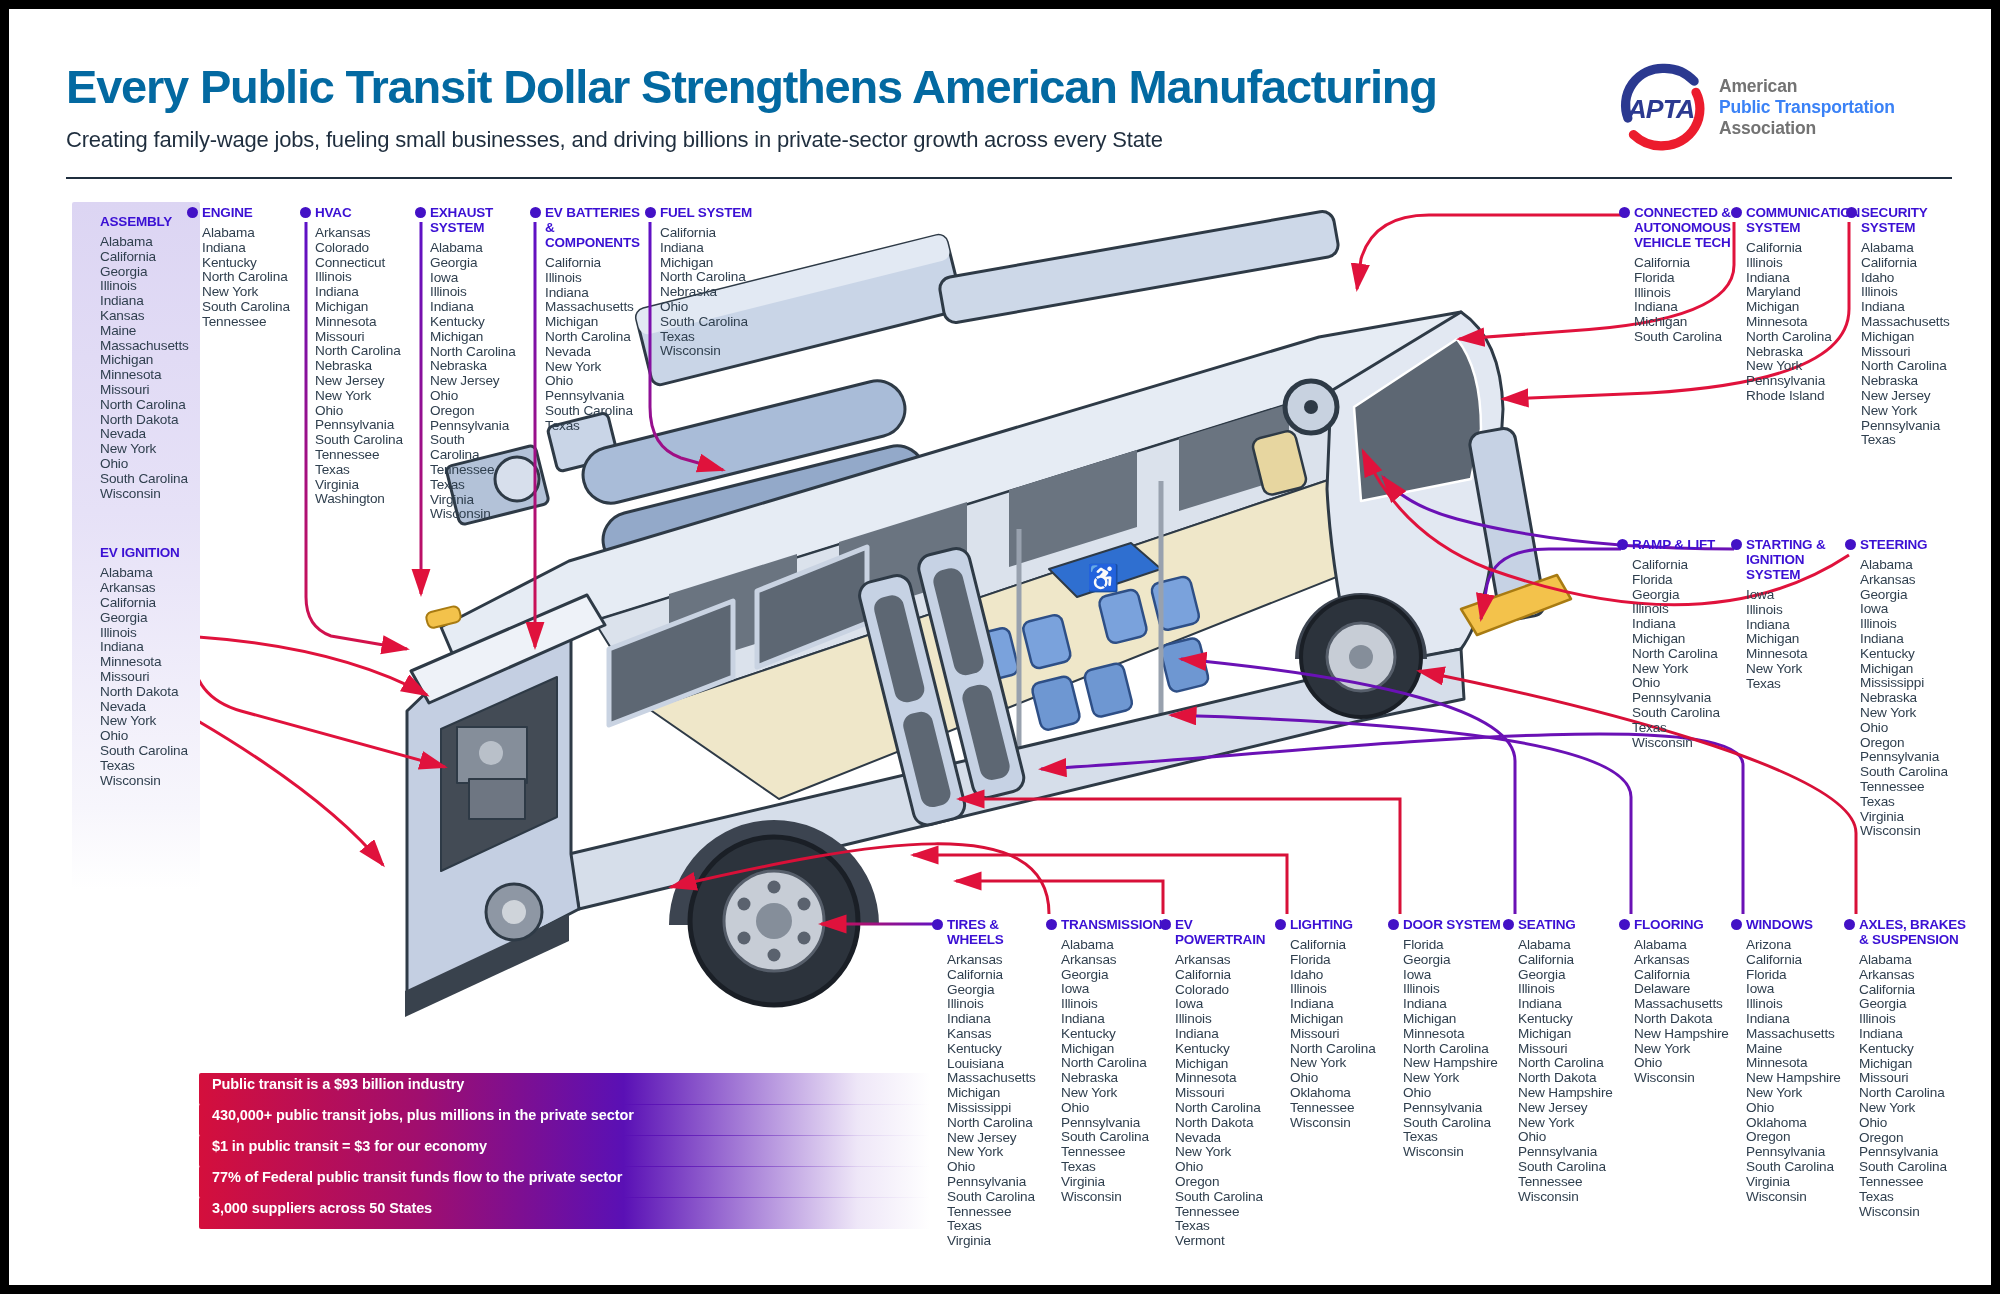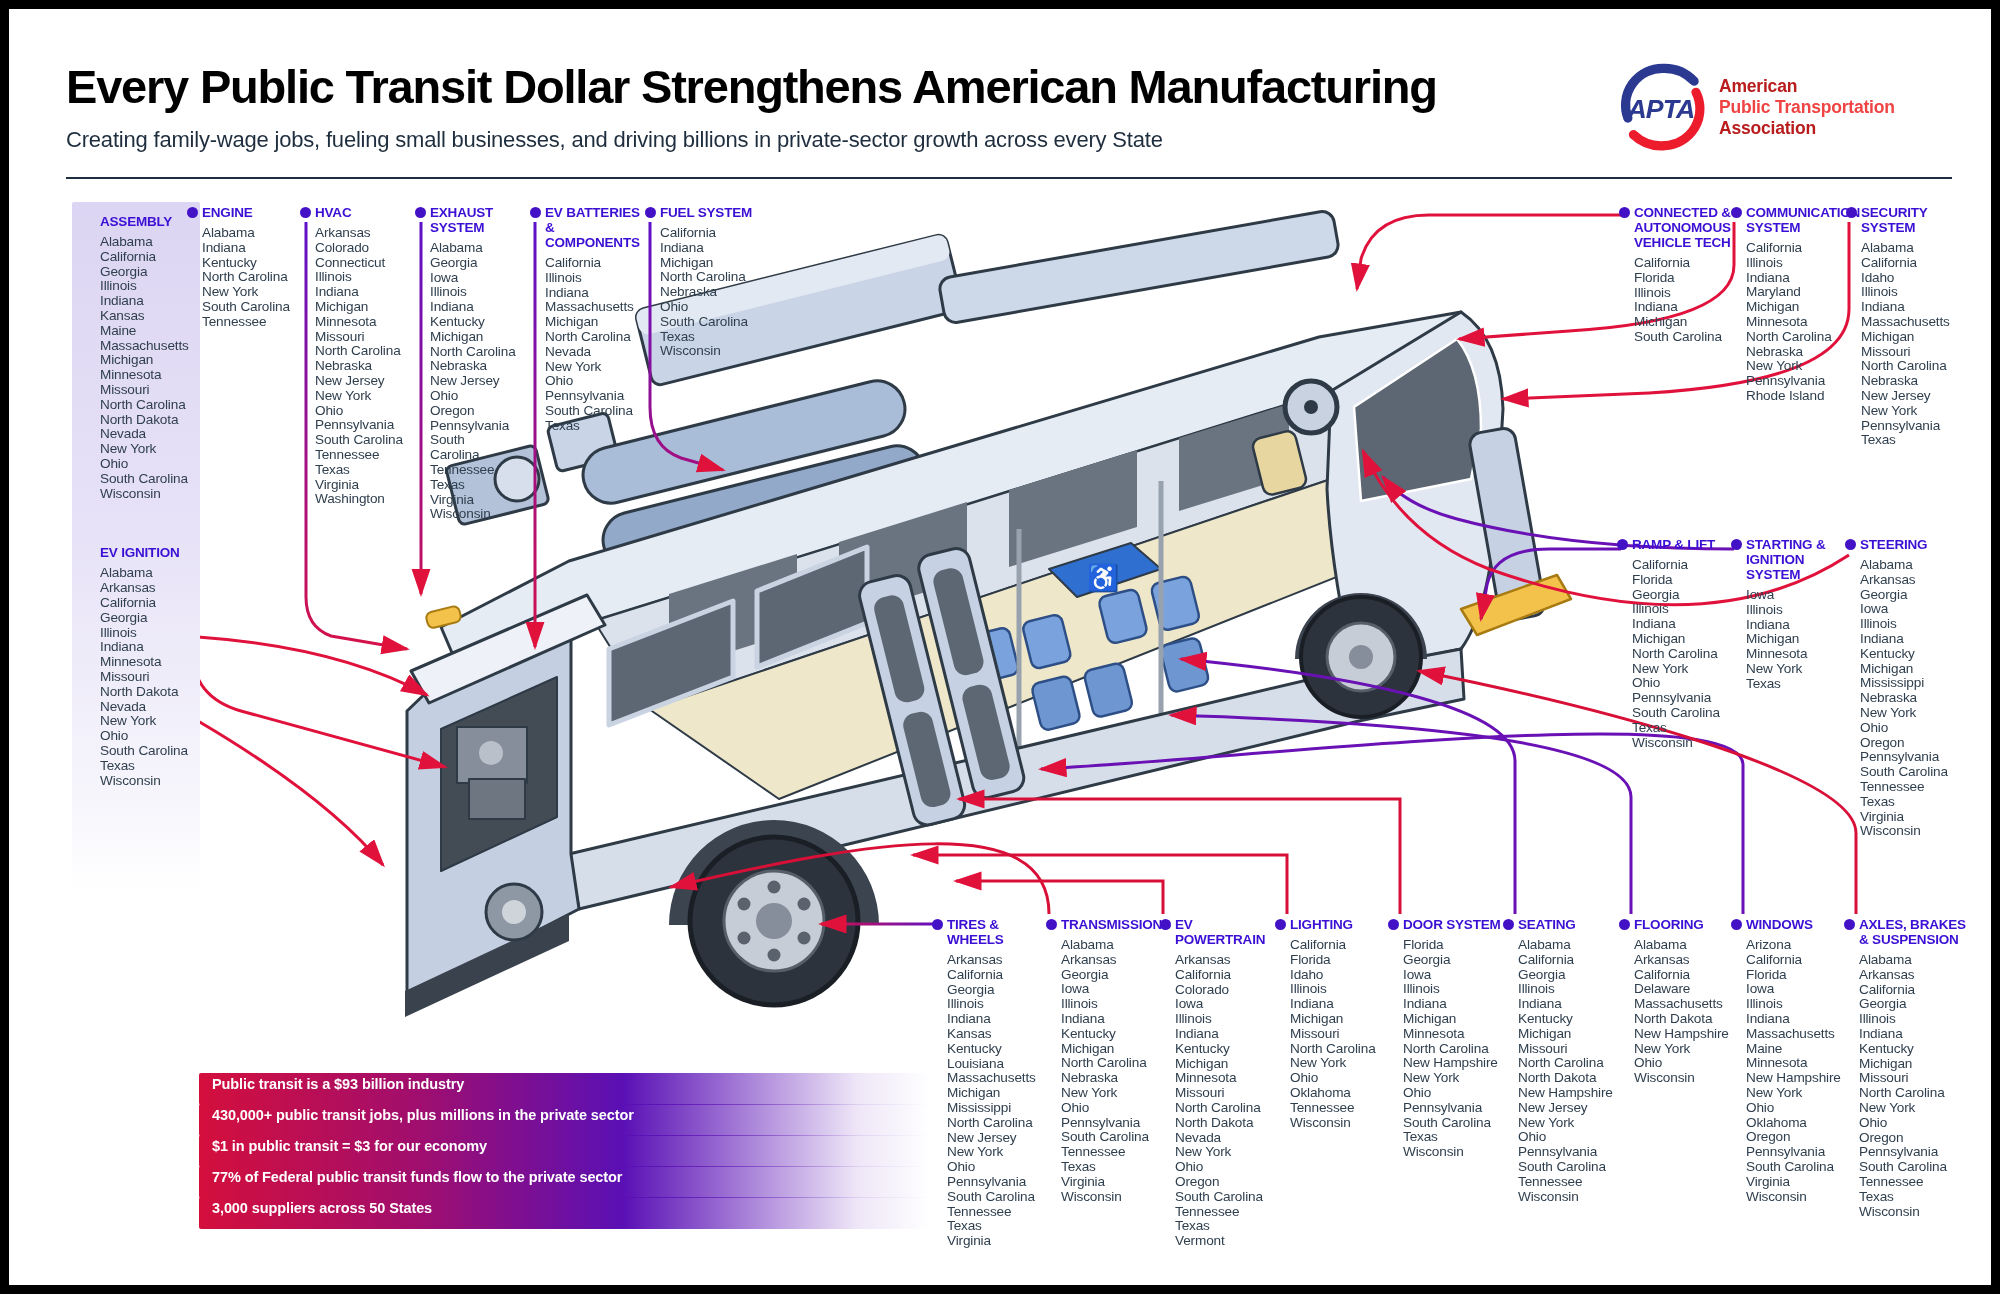"Every Public Transit Dollar Strengthens" .title { color: #000000 -> #0369a1 }
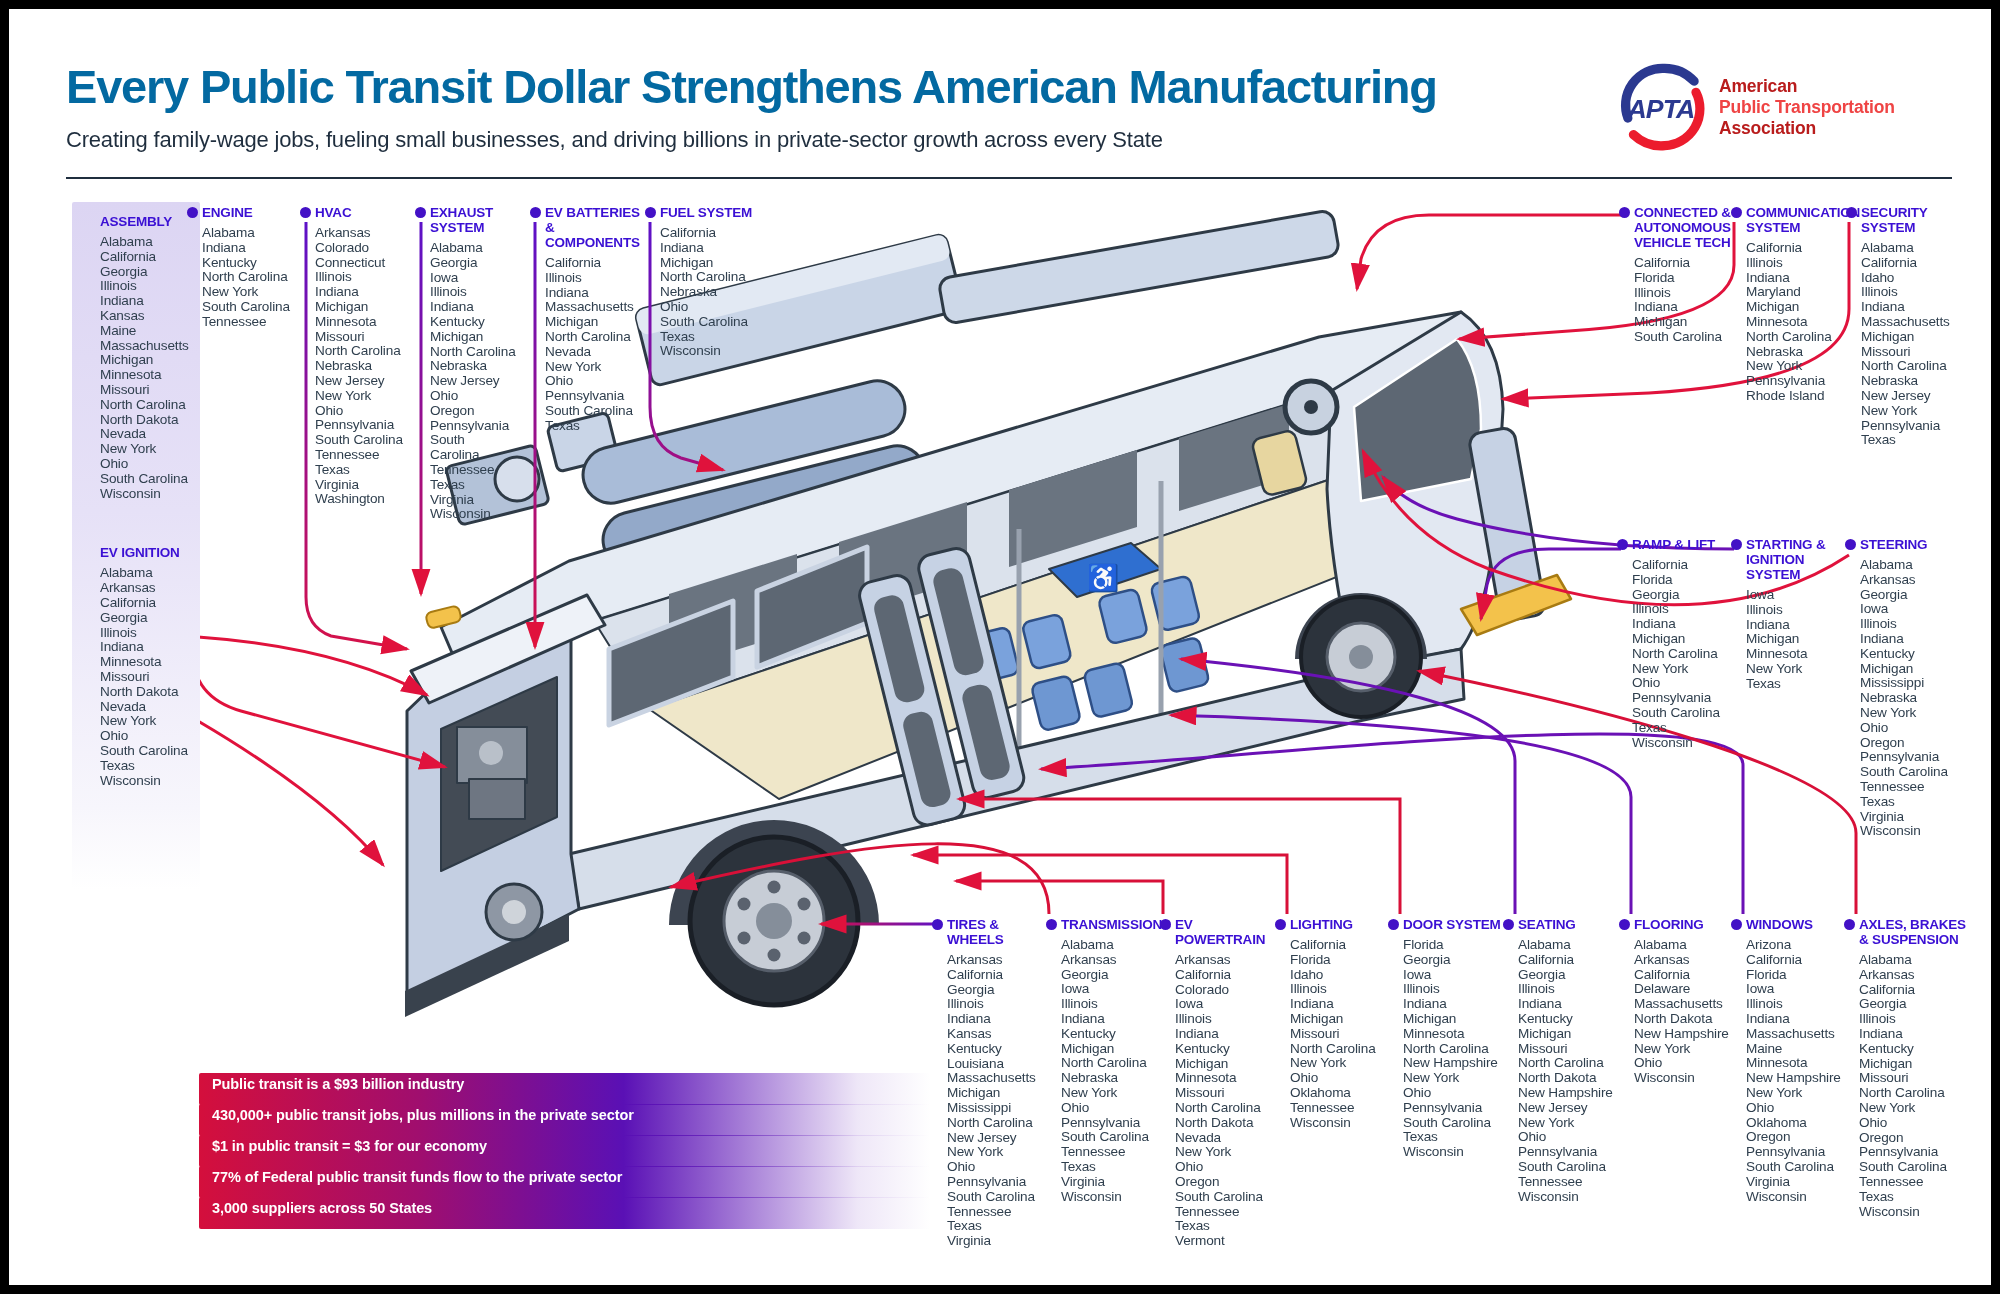"American" .lt-red { color: #b91c1c -> #737373 }
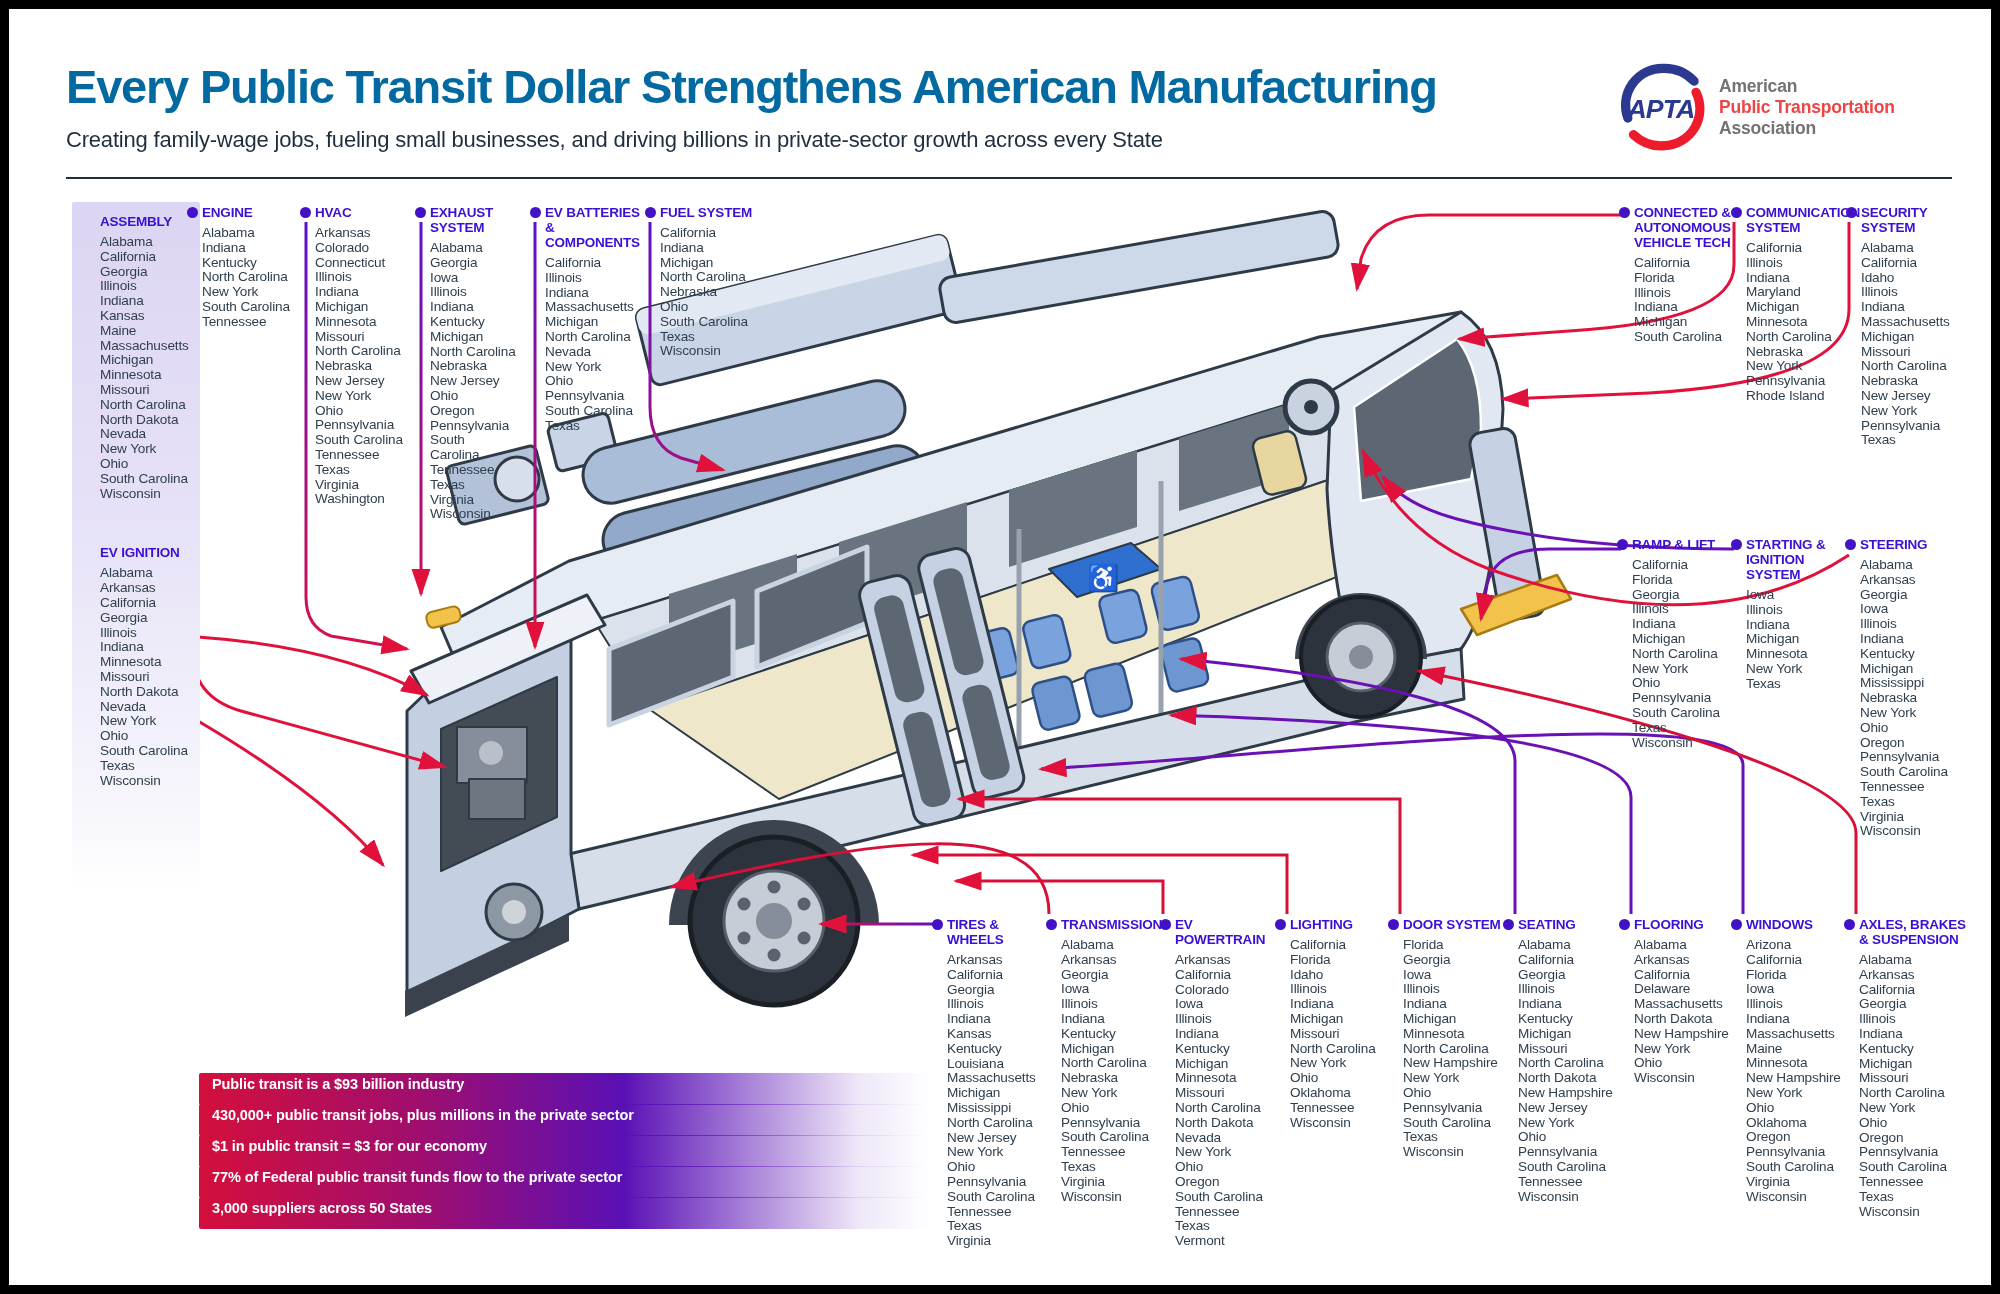"Public Transportation" .lt-blue { color: #ef4444 -> #3b82f6 }
